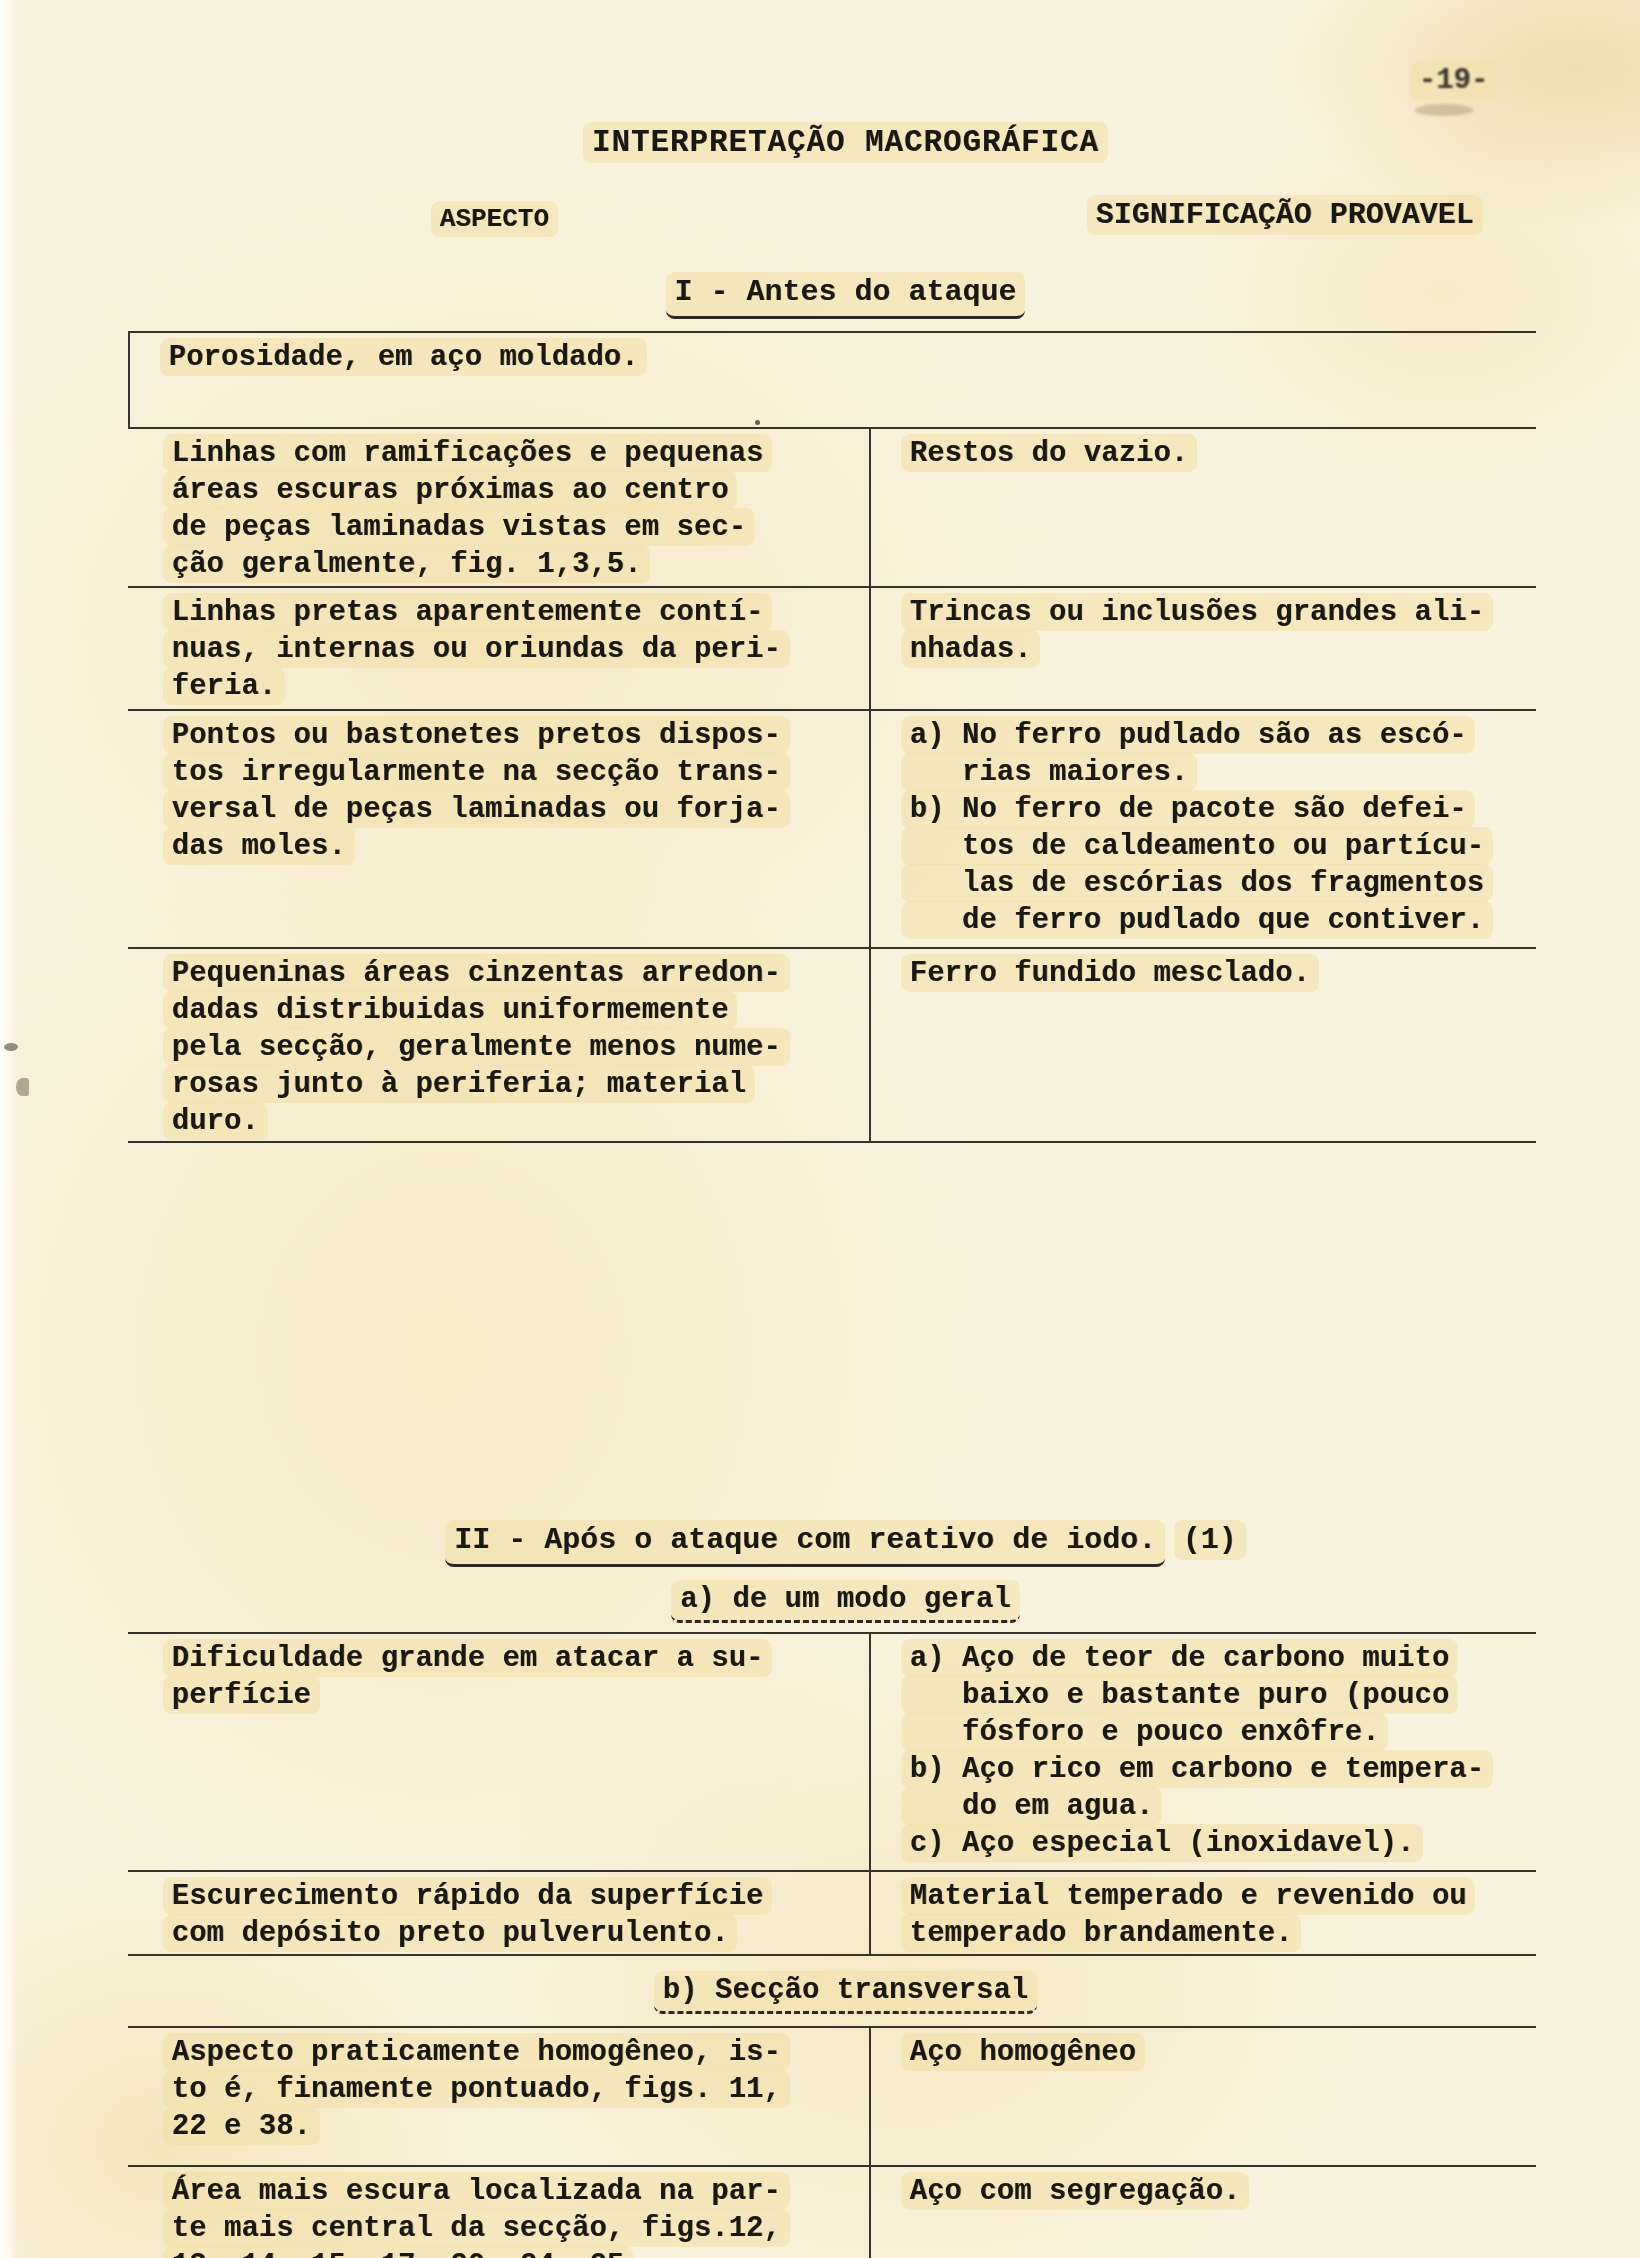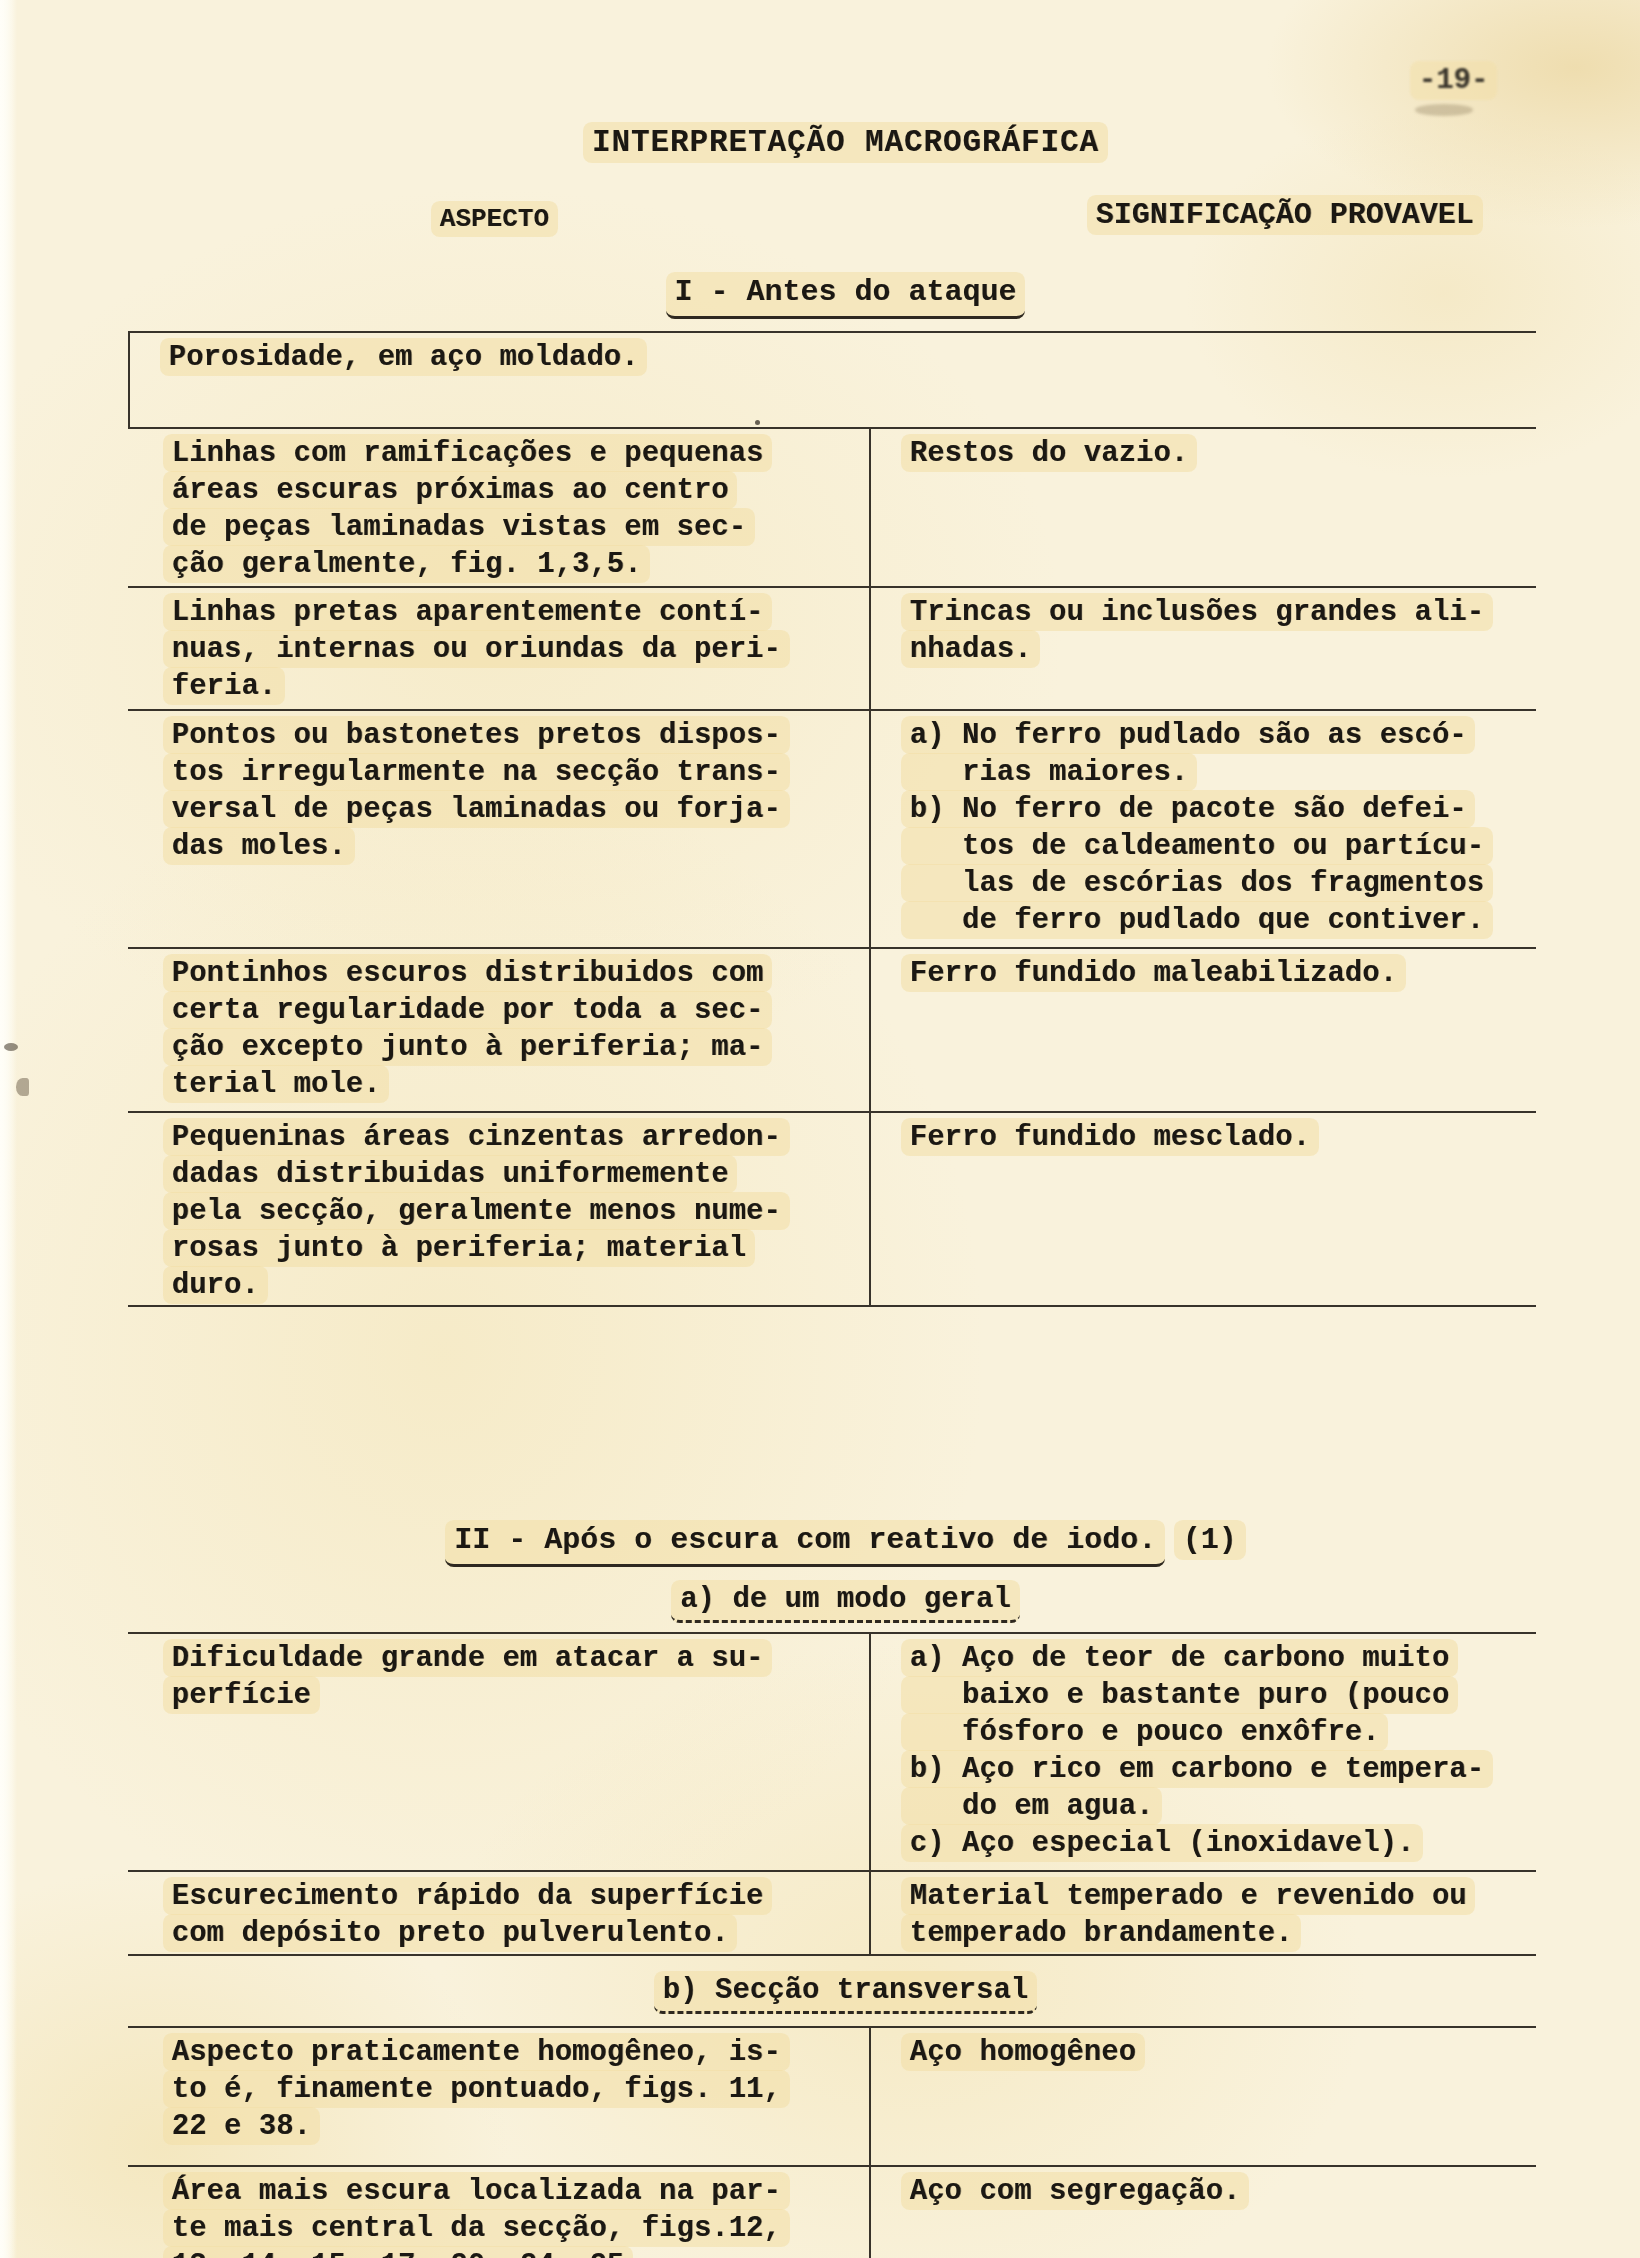"Pontinhos escuros distribuidos com" div.row { html: <div> <div><span>Pontinhos escuros distribuidos com certa regularidade por toda a sec- ção excepto junto à periferia; ma- terial mole.</span></div> <div><span>Ferro fundido maleabilizado.</span></div> </div> -> none }
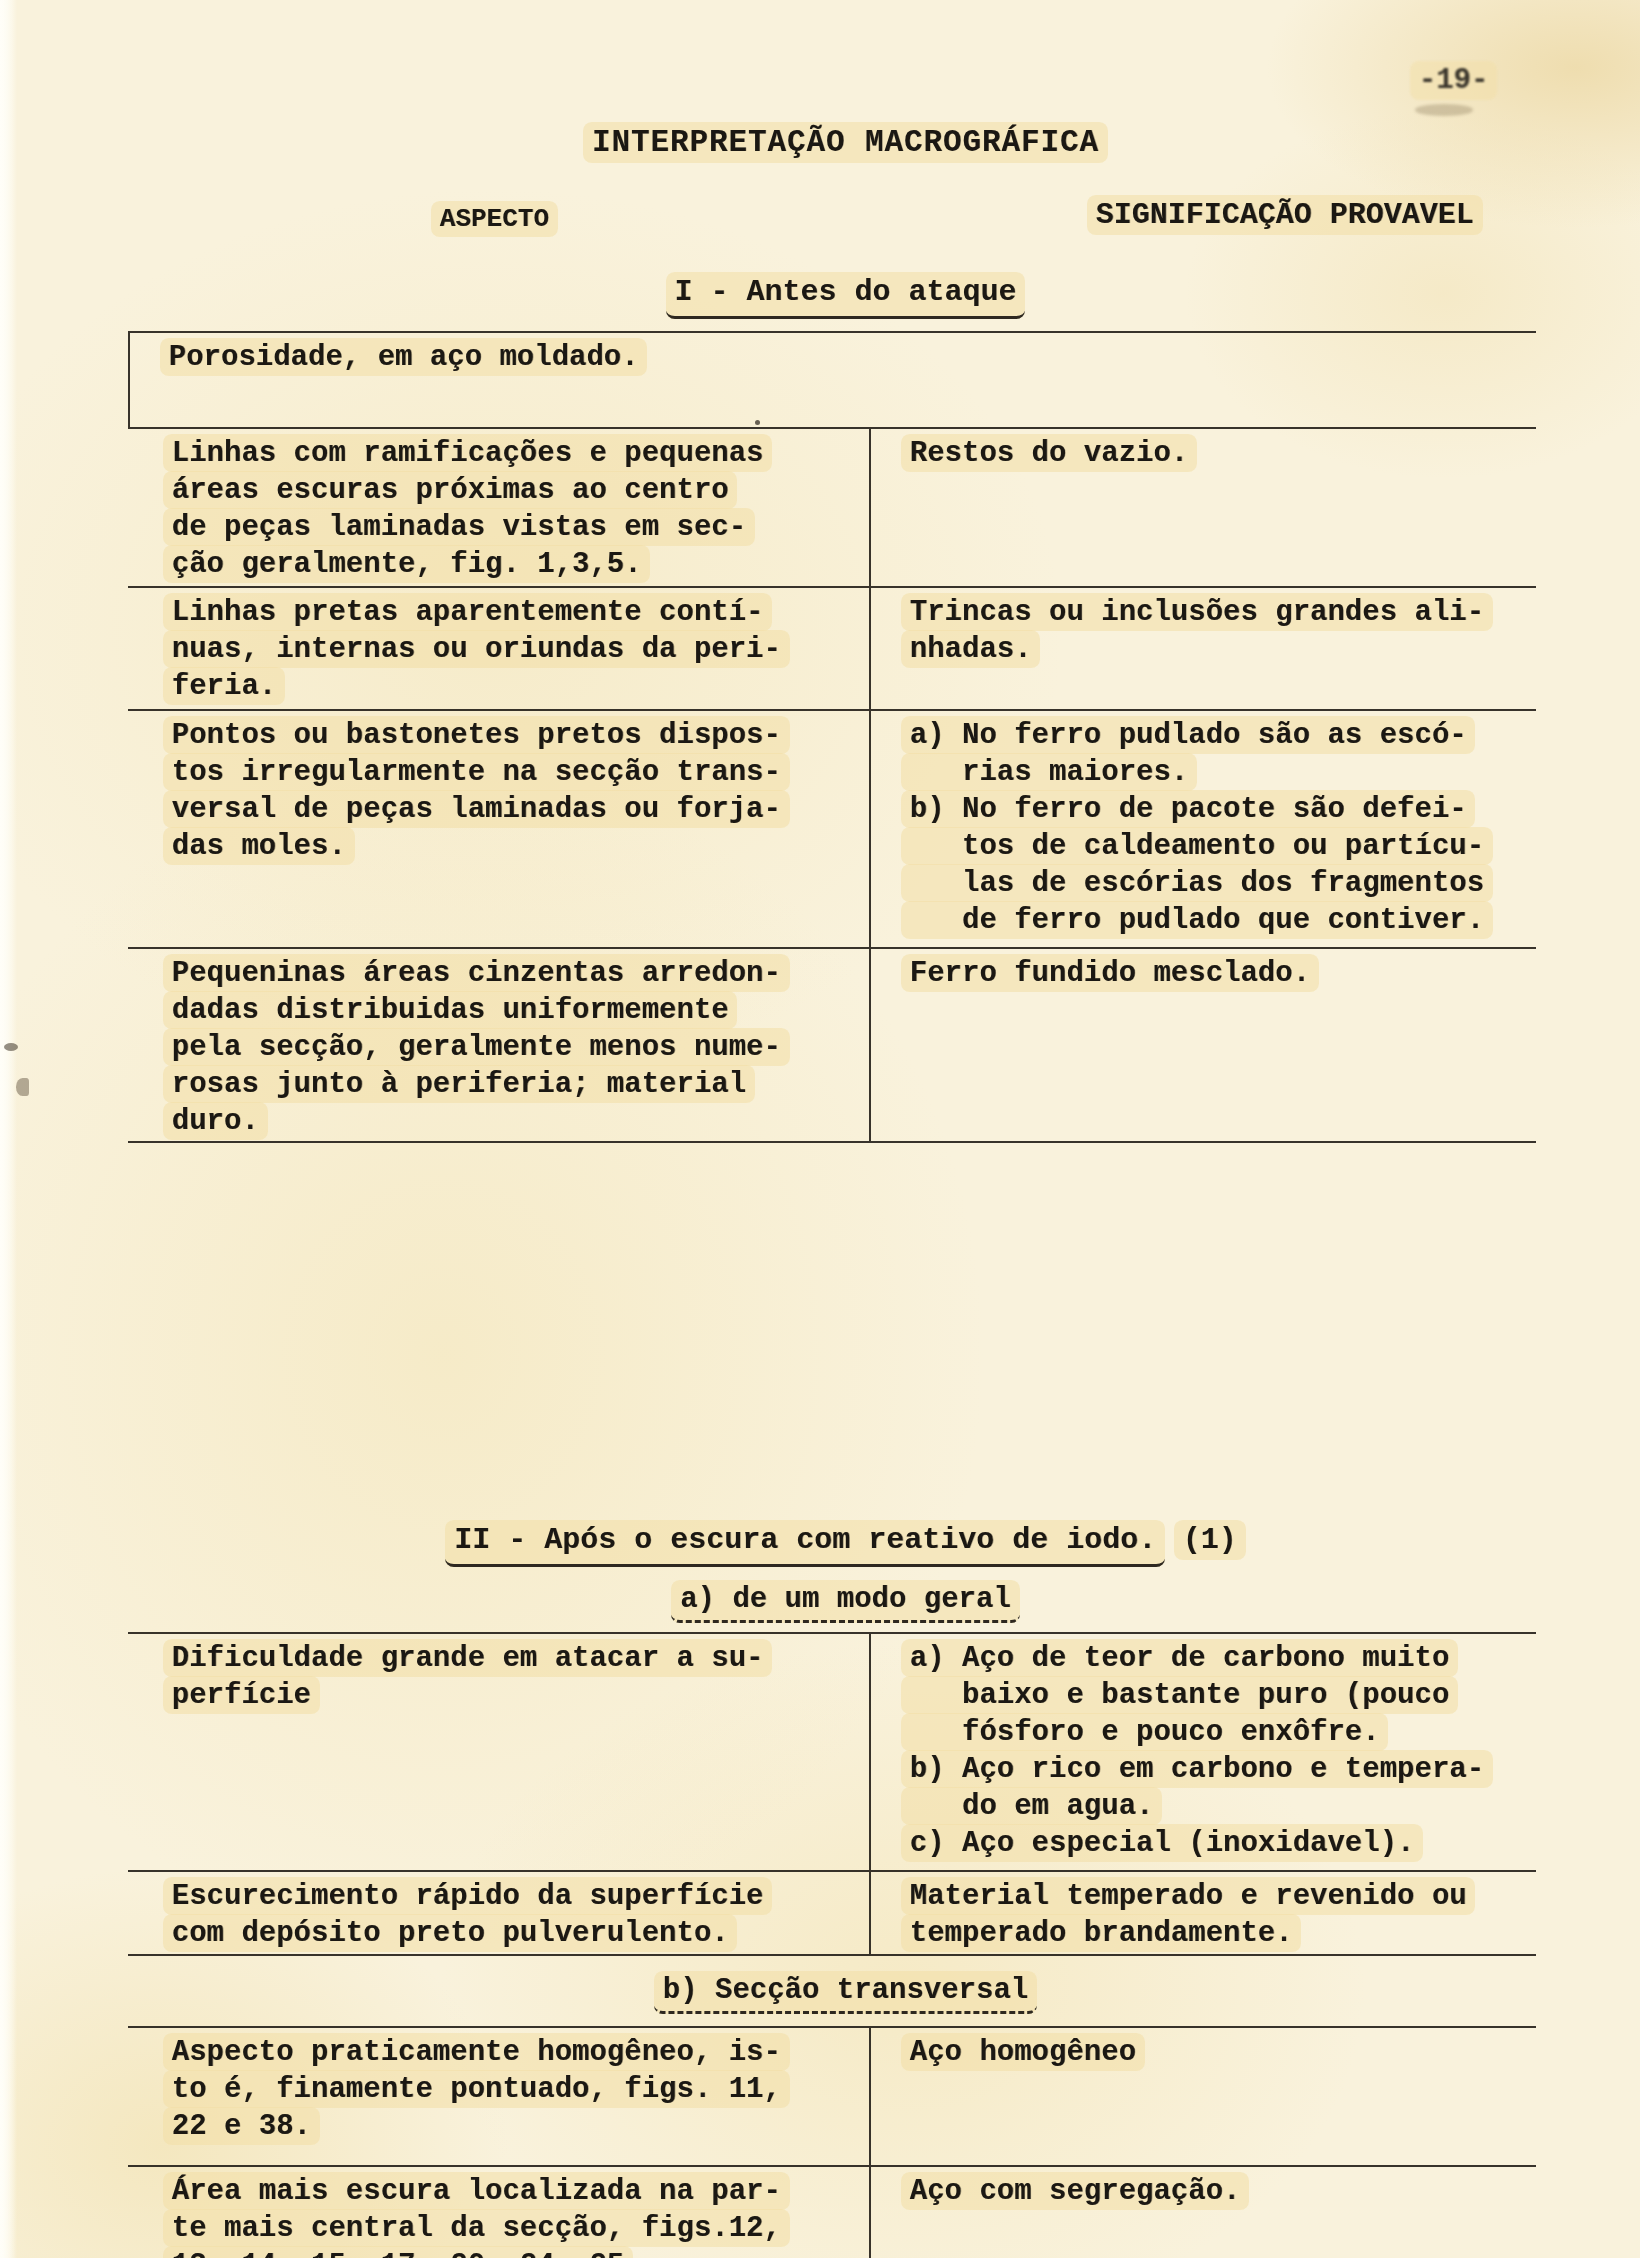"II - Após o escura" span.t { text: escura -> ataque }
